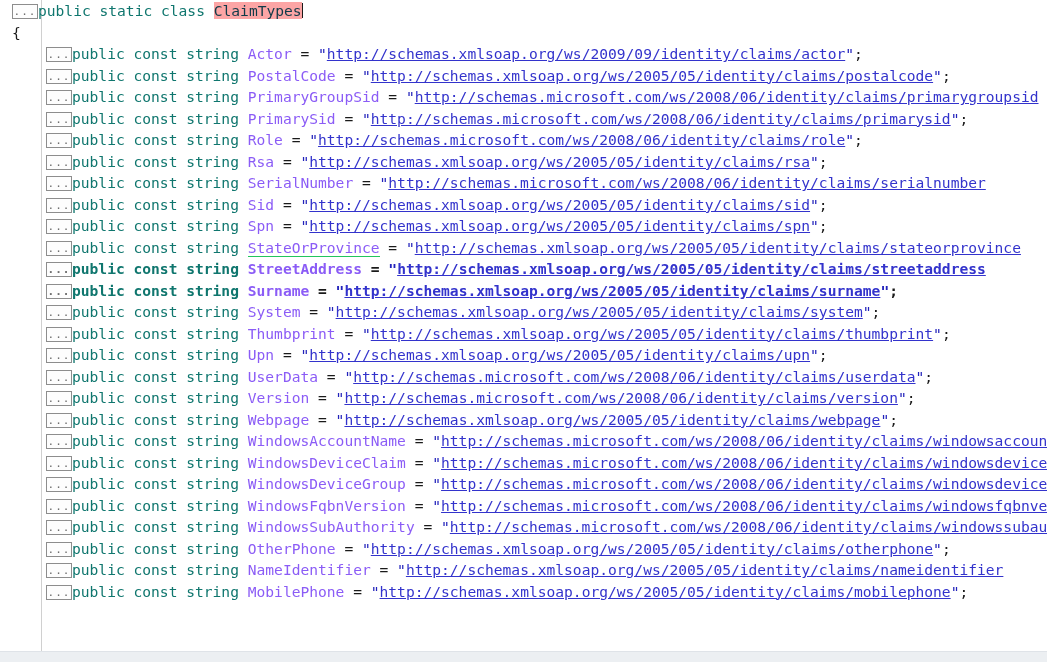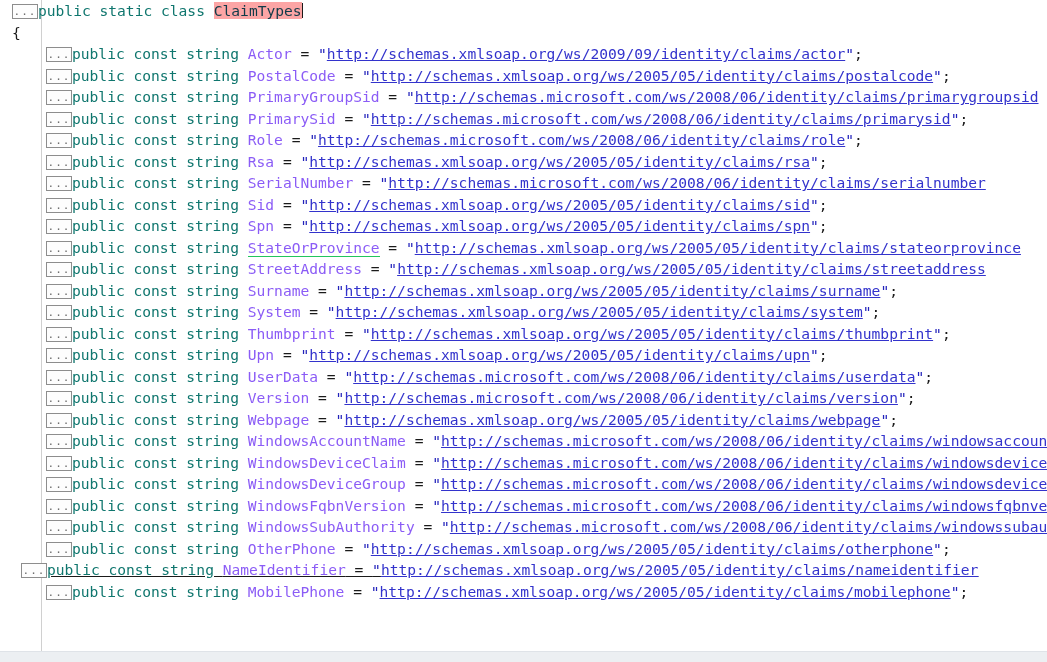"... public const string StreetAddress" div.line { font-weight: none -> bold }
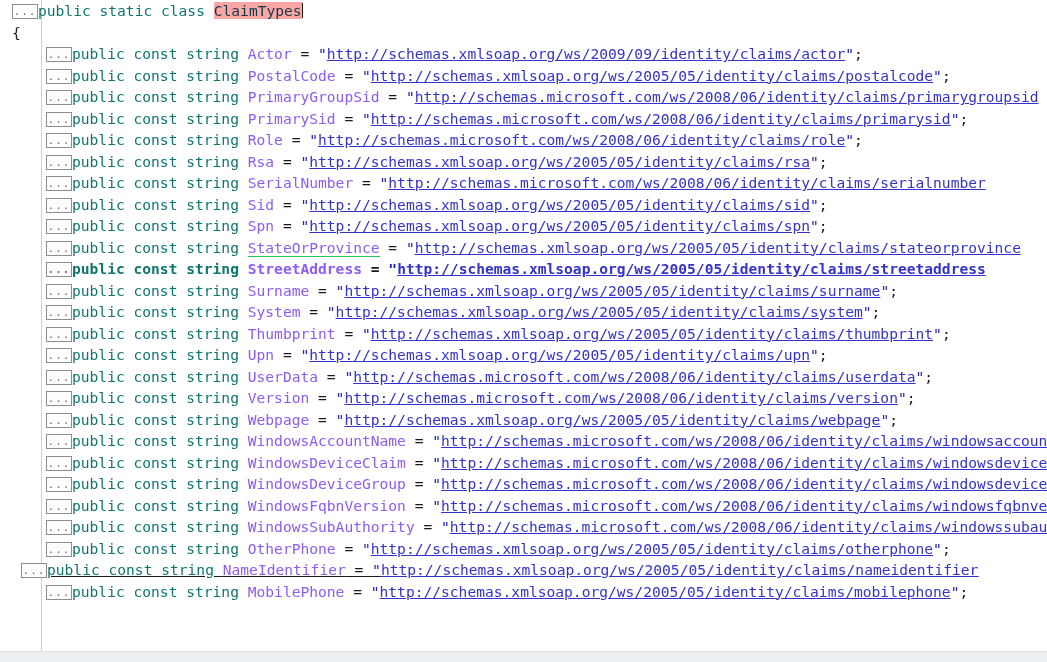"... public const string Surname" div.line { font-weight: none -> bold }
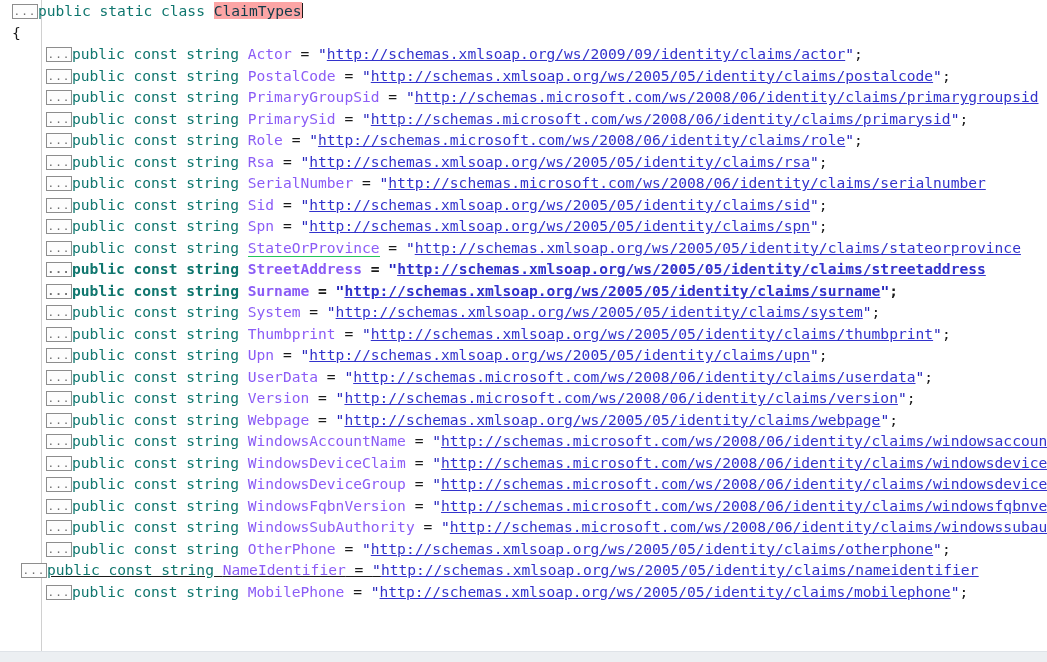"... public const string NameIdentifier" div.line { padding-left: 21px -> 46px; text-decoration: underline -> none }
